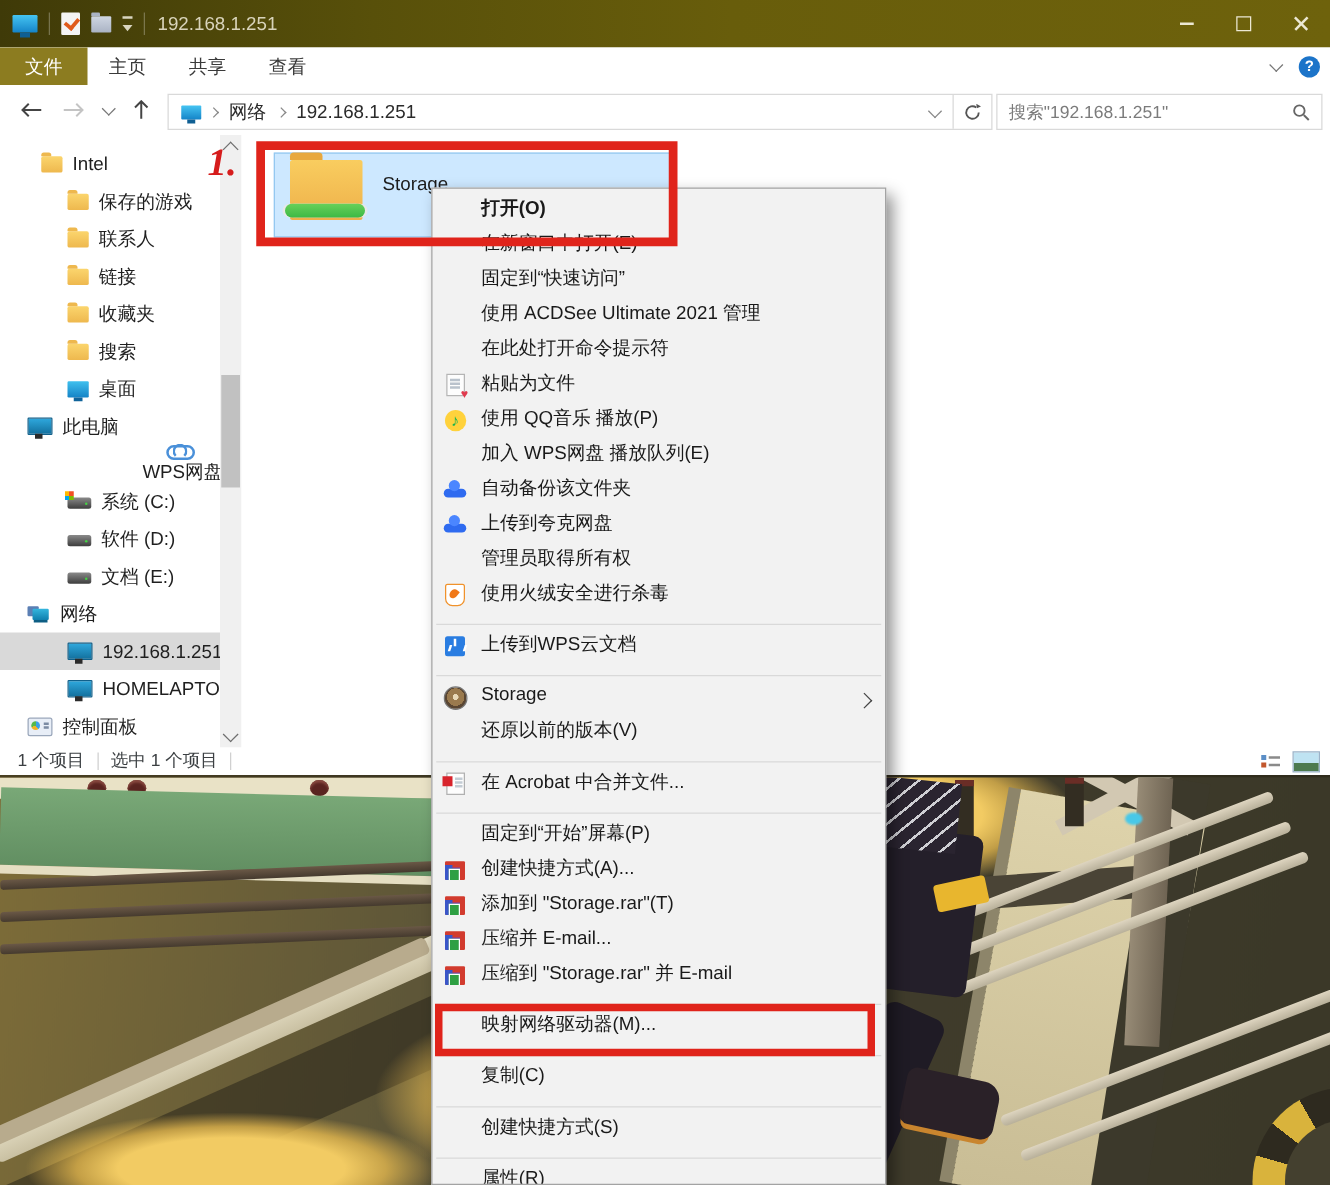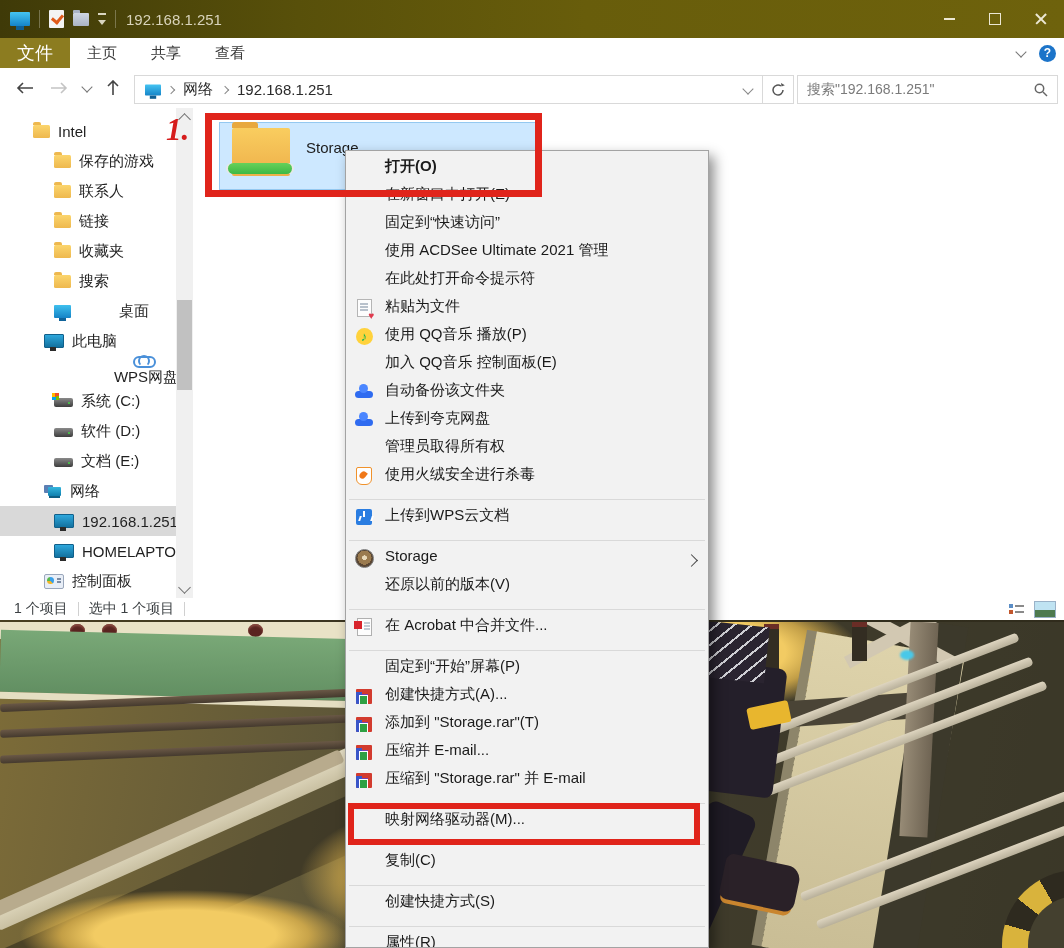"文件" #file-tab { font-size: 18px -> 15px }
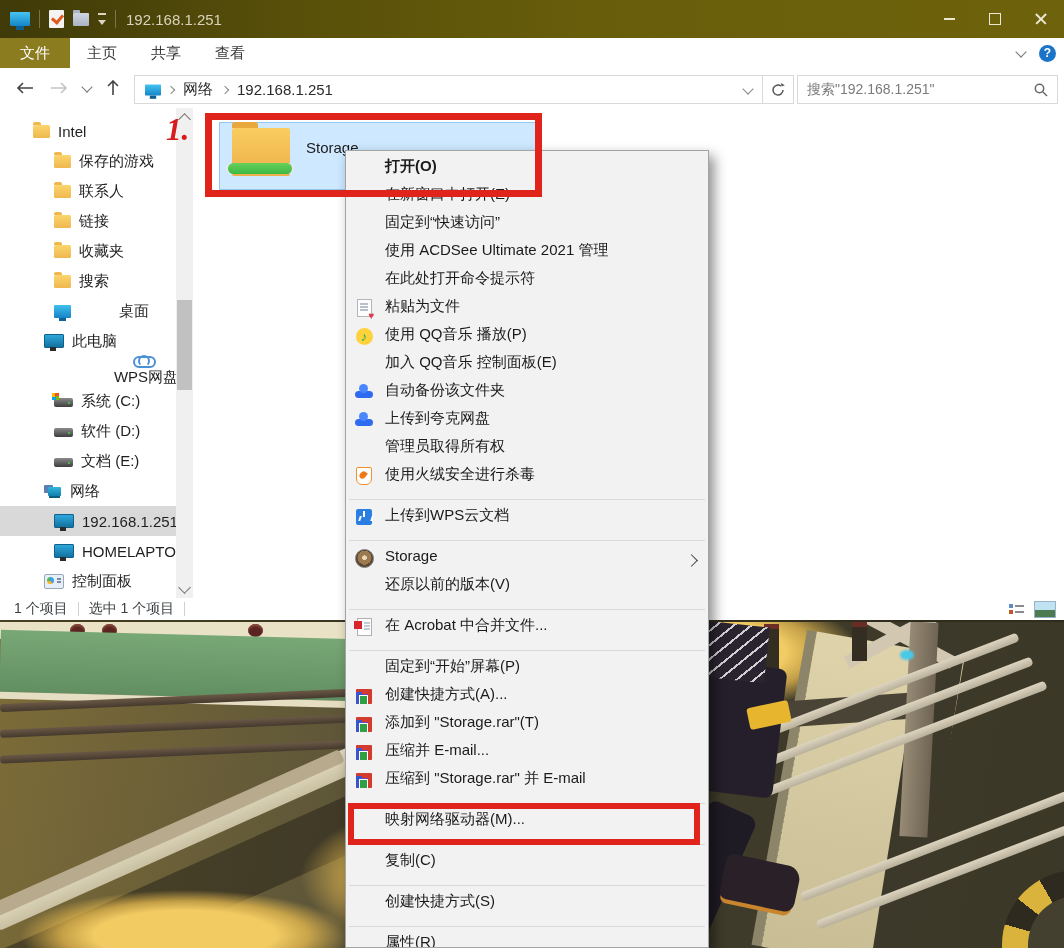"桌面" div.side-item { gap: 40px -> none }
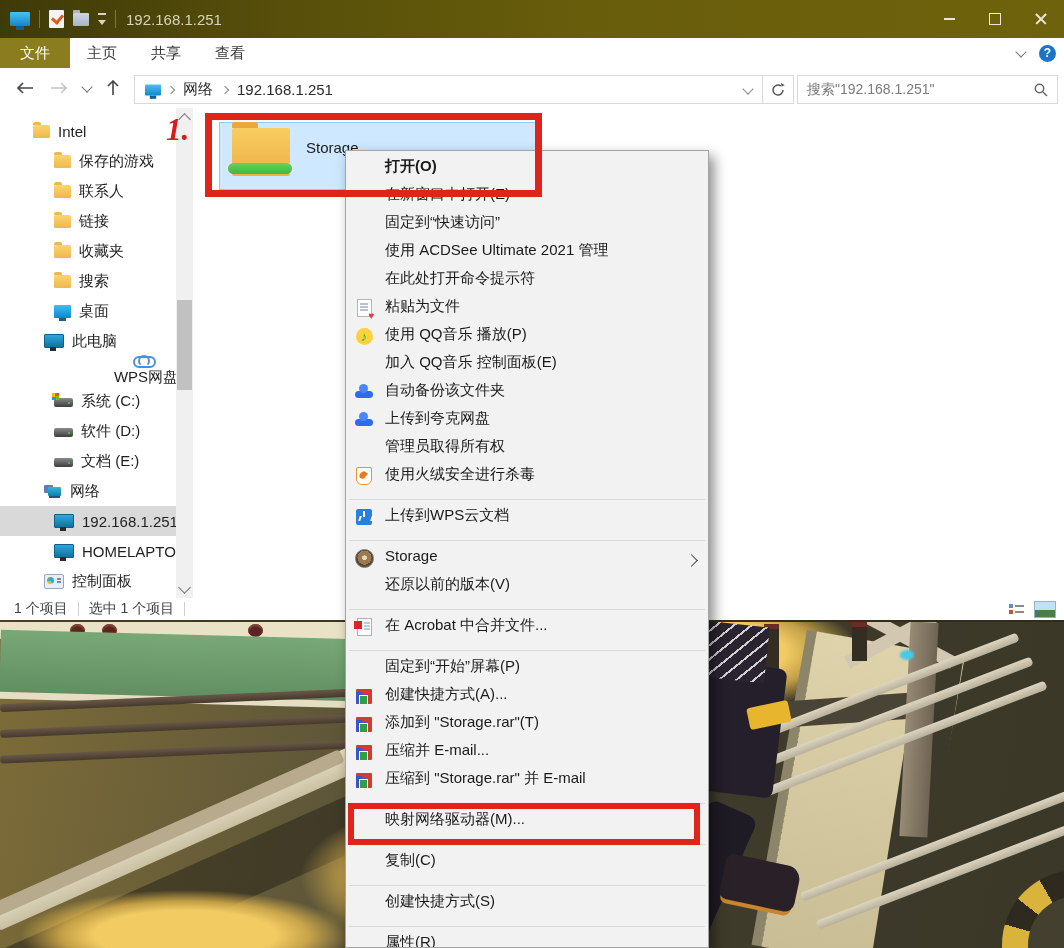"此电脑" .lvl1 { padding-left: 44px -> 22px }
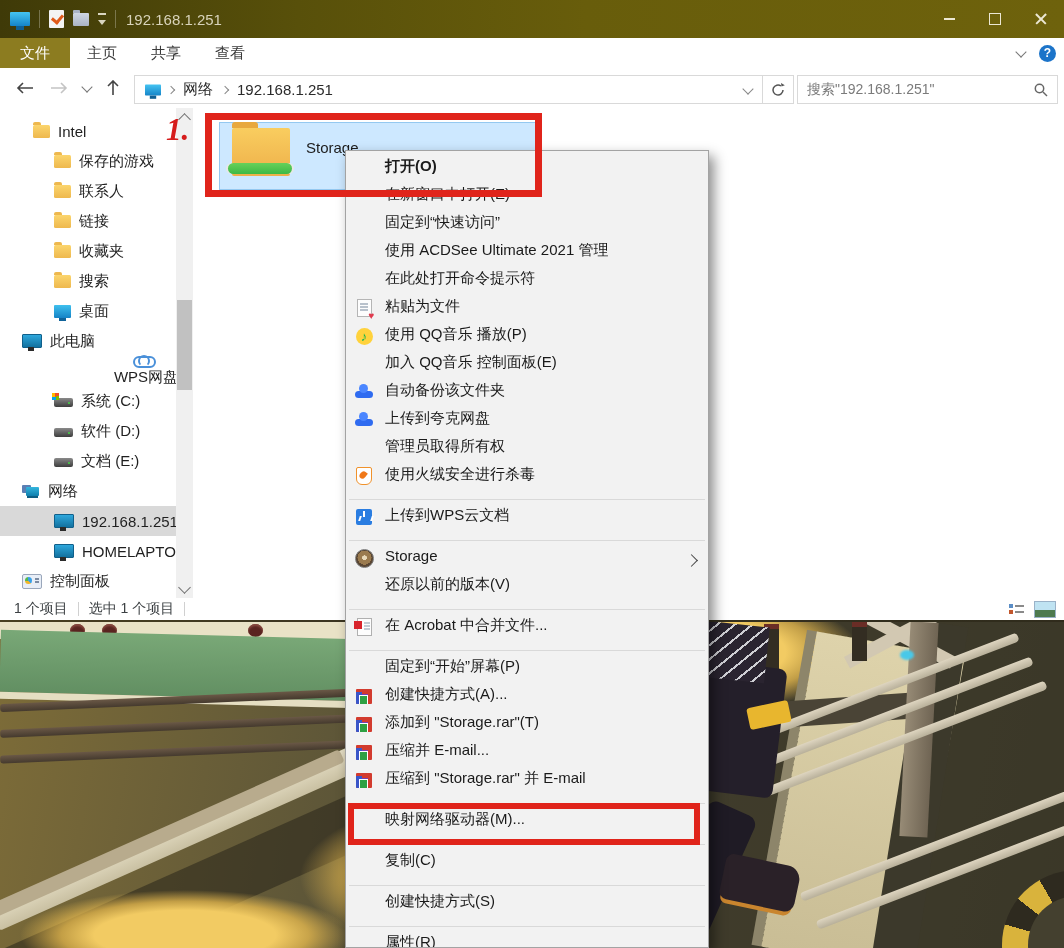"加入 QQ音乐 控制面板(E)" span.mil { text: QQ音乐 控制面板 -> WPS网盘 播放队列 }
